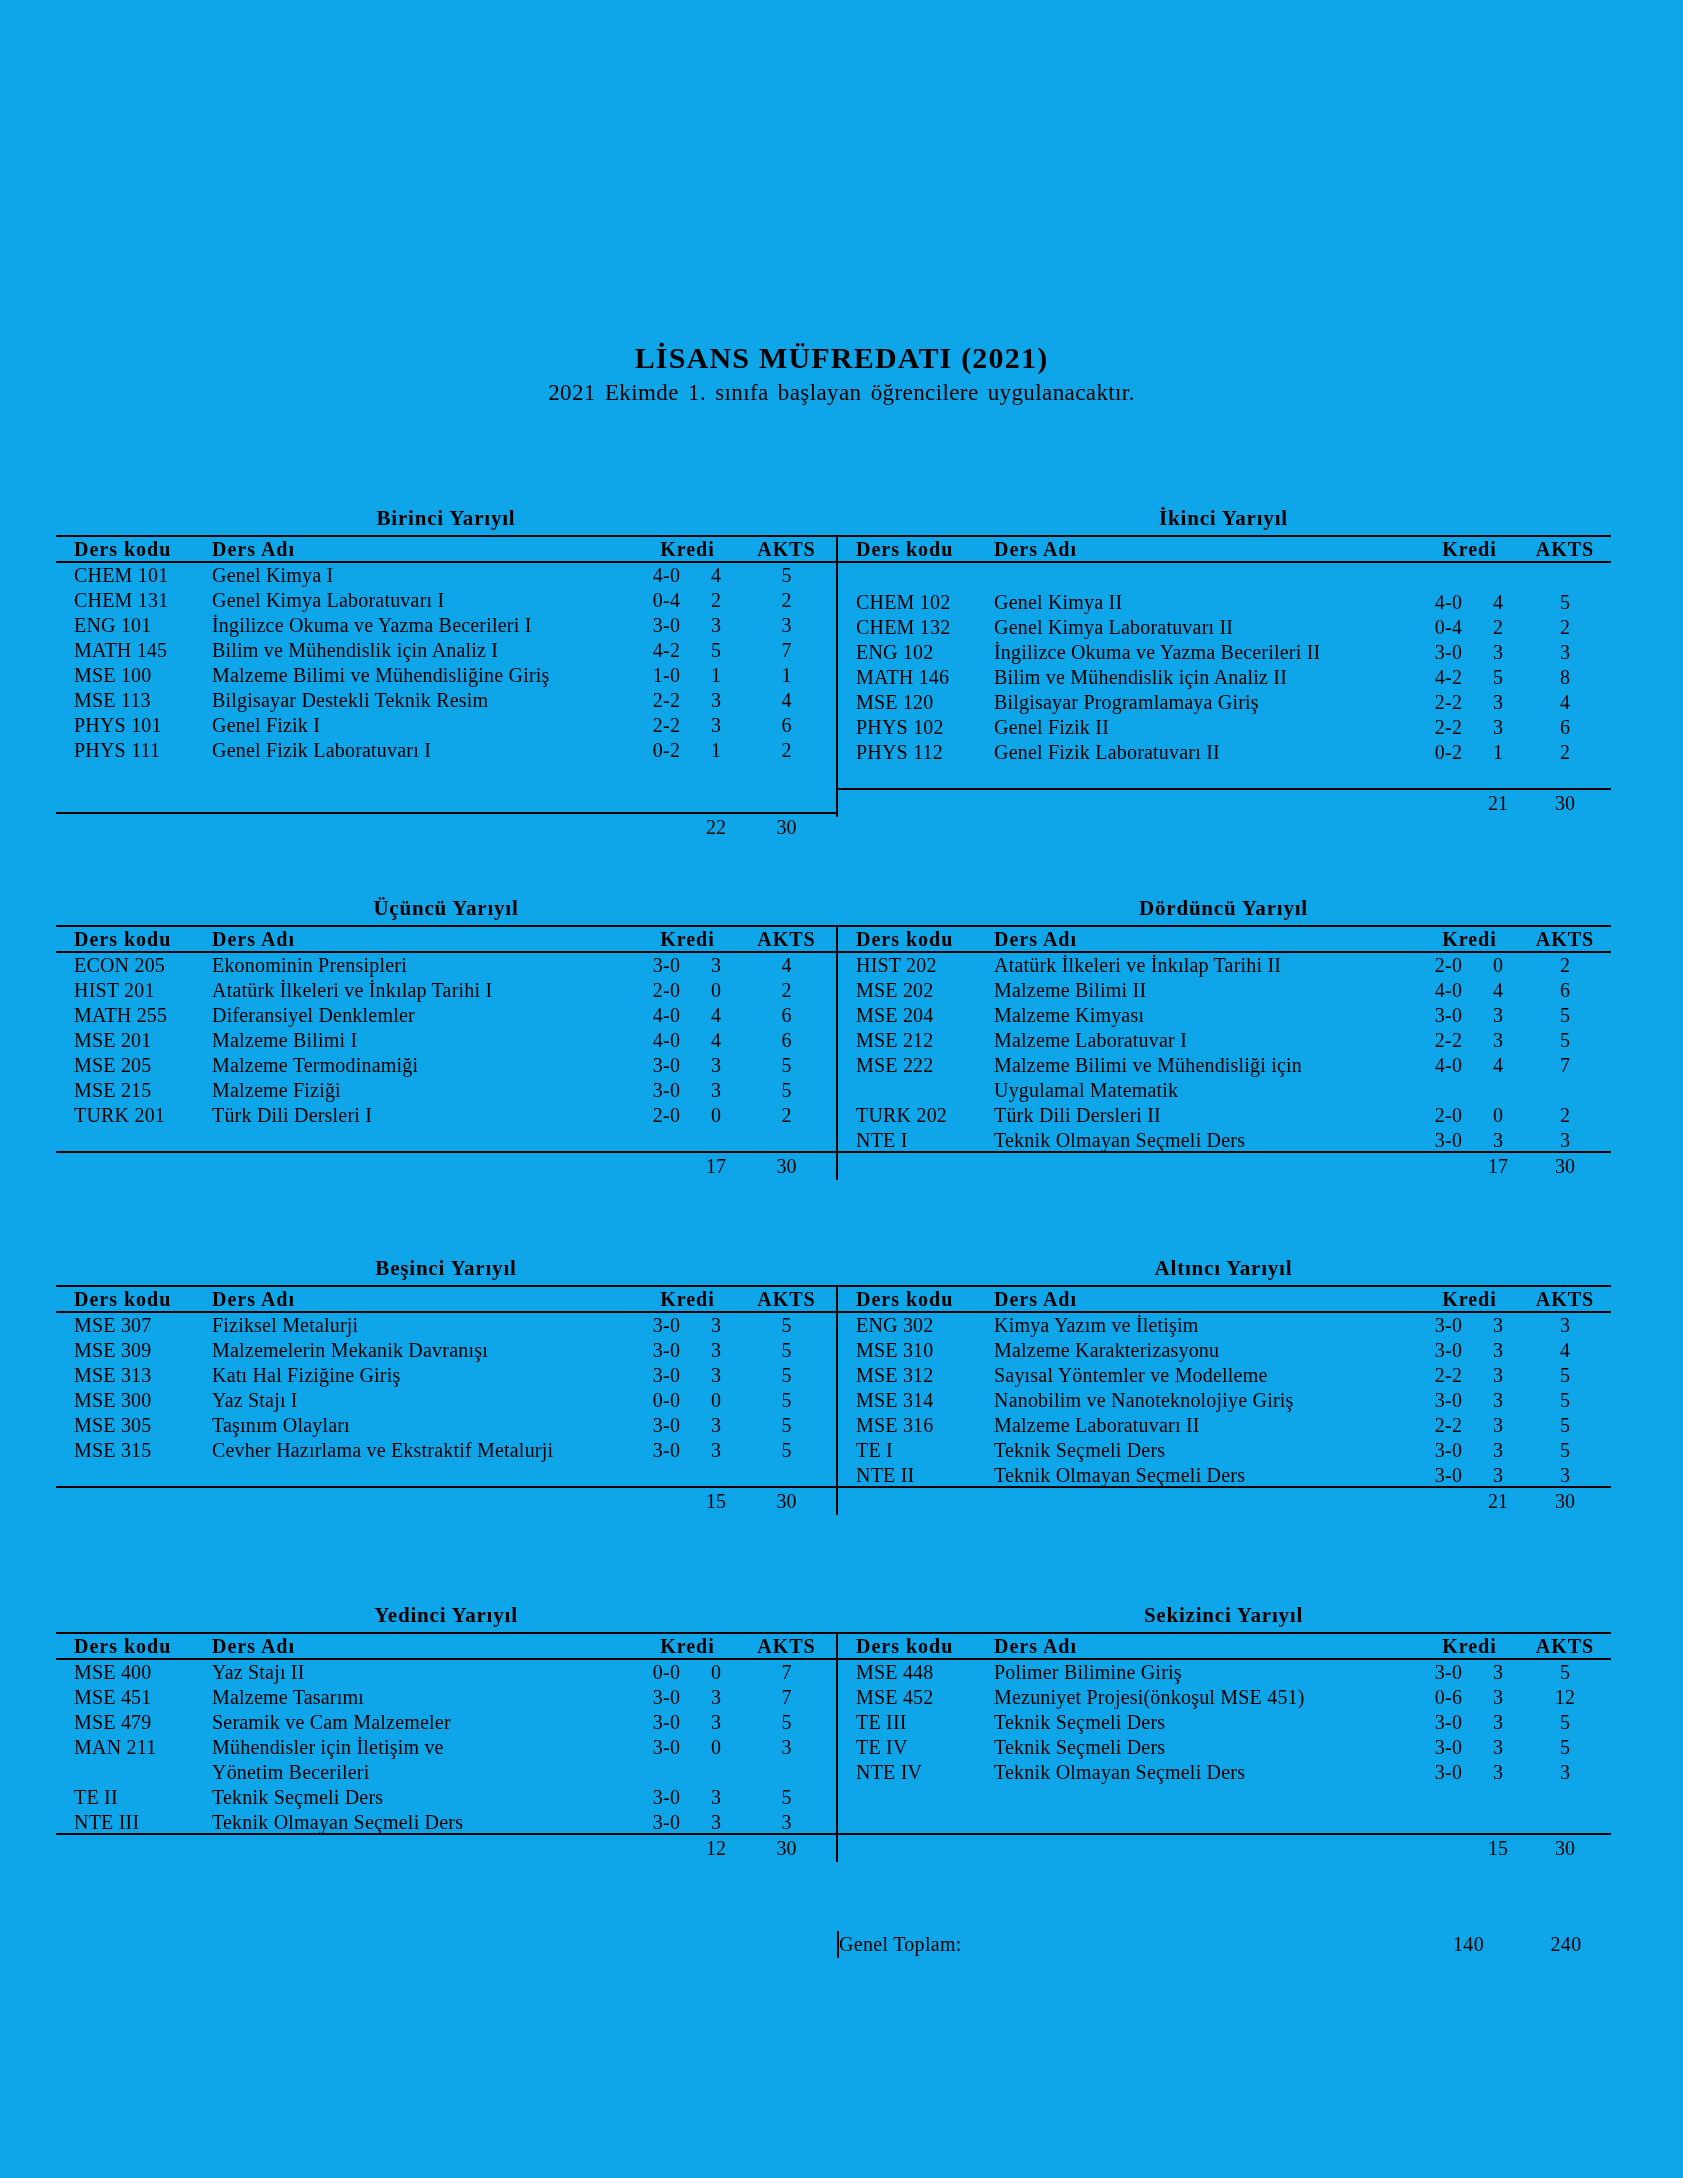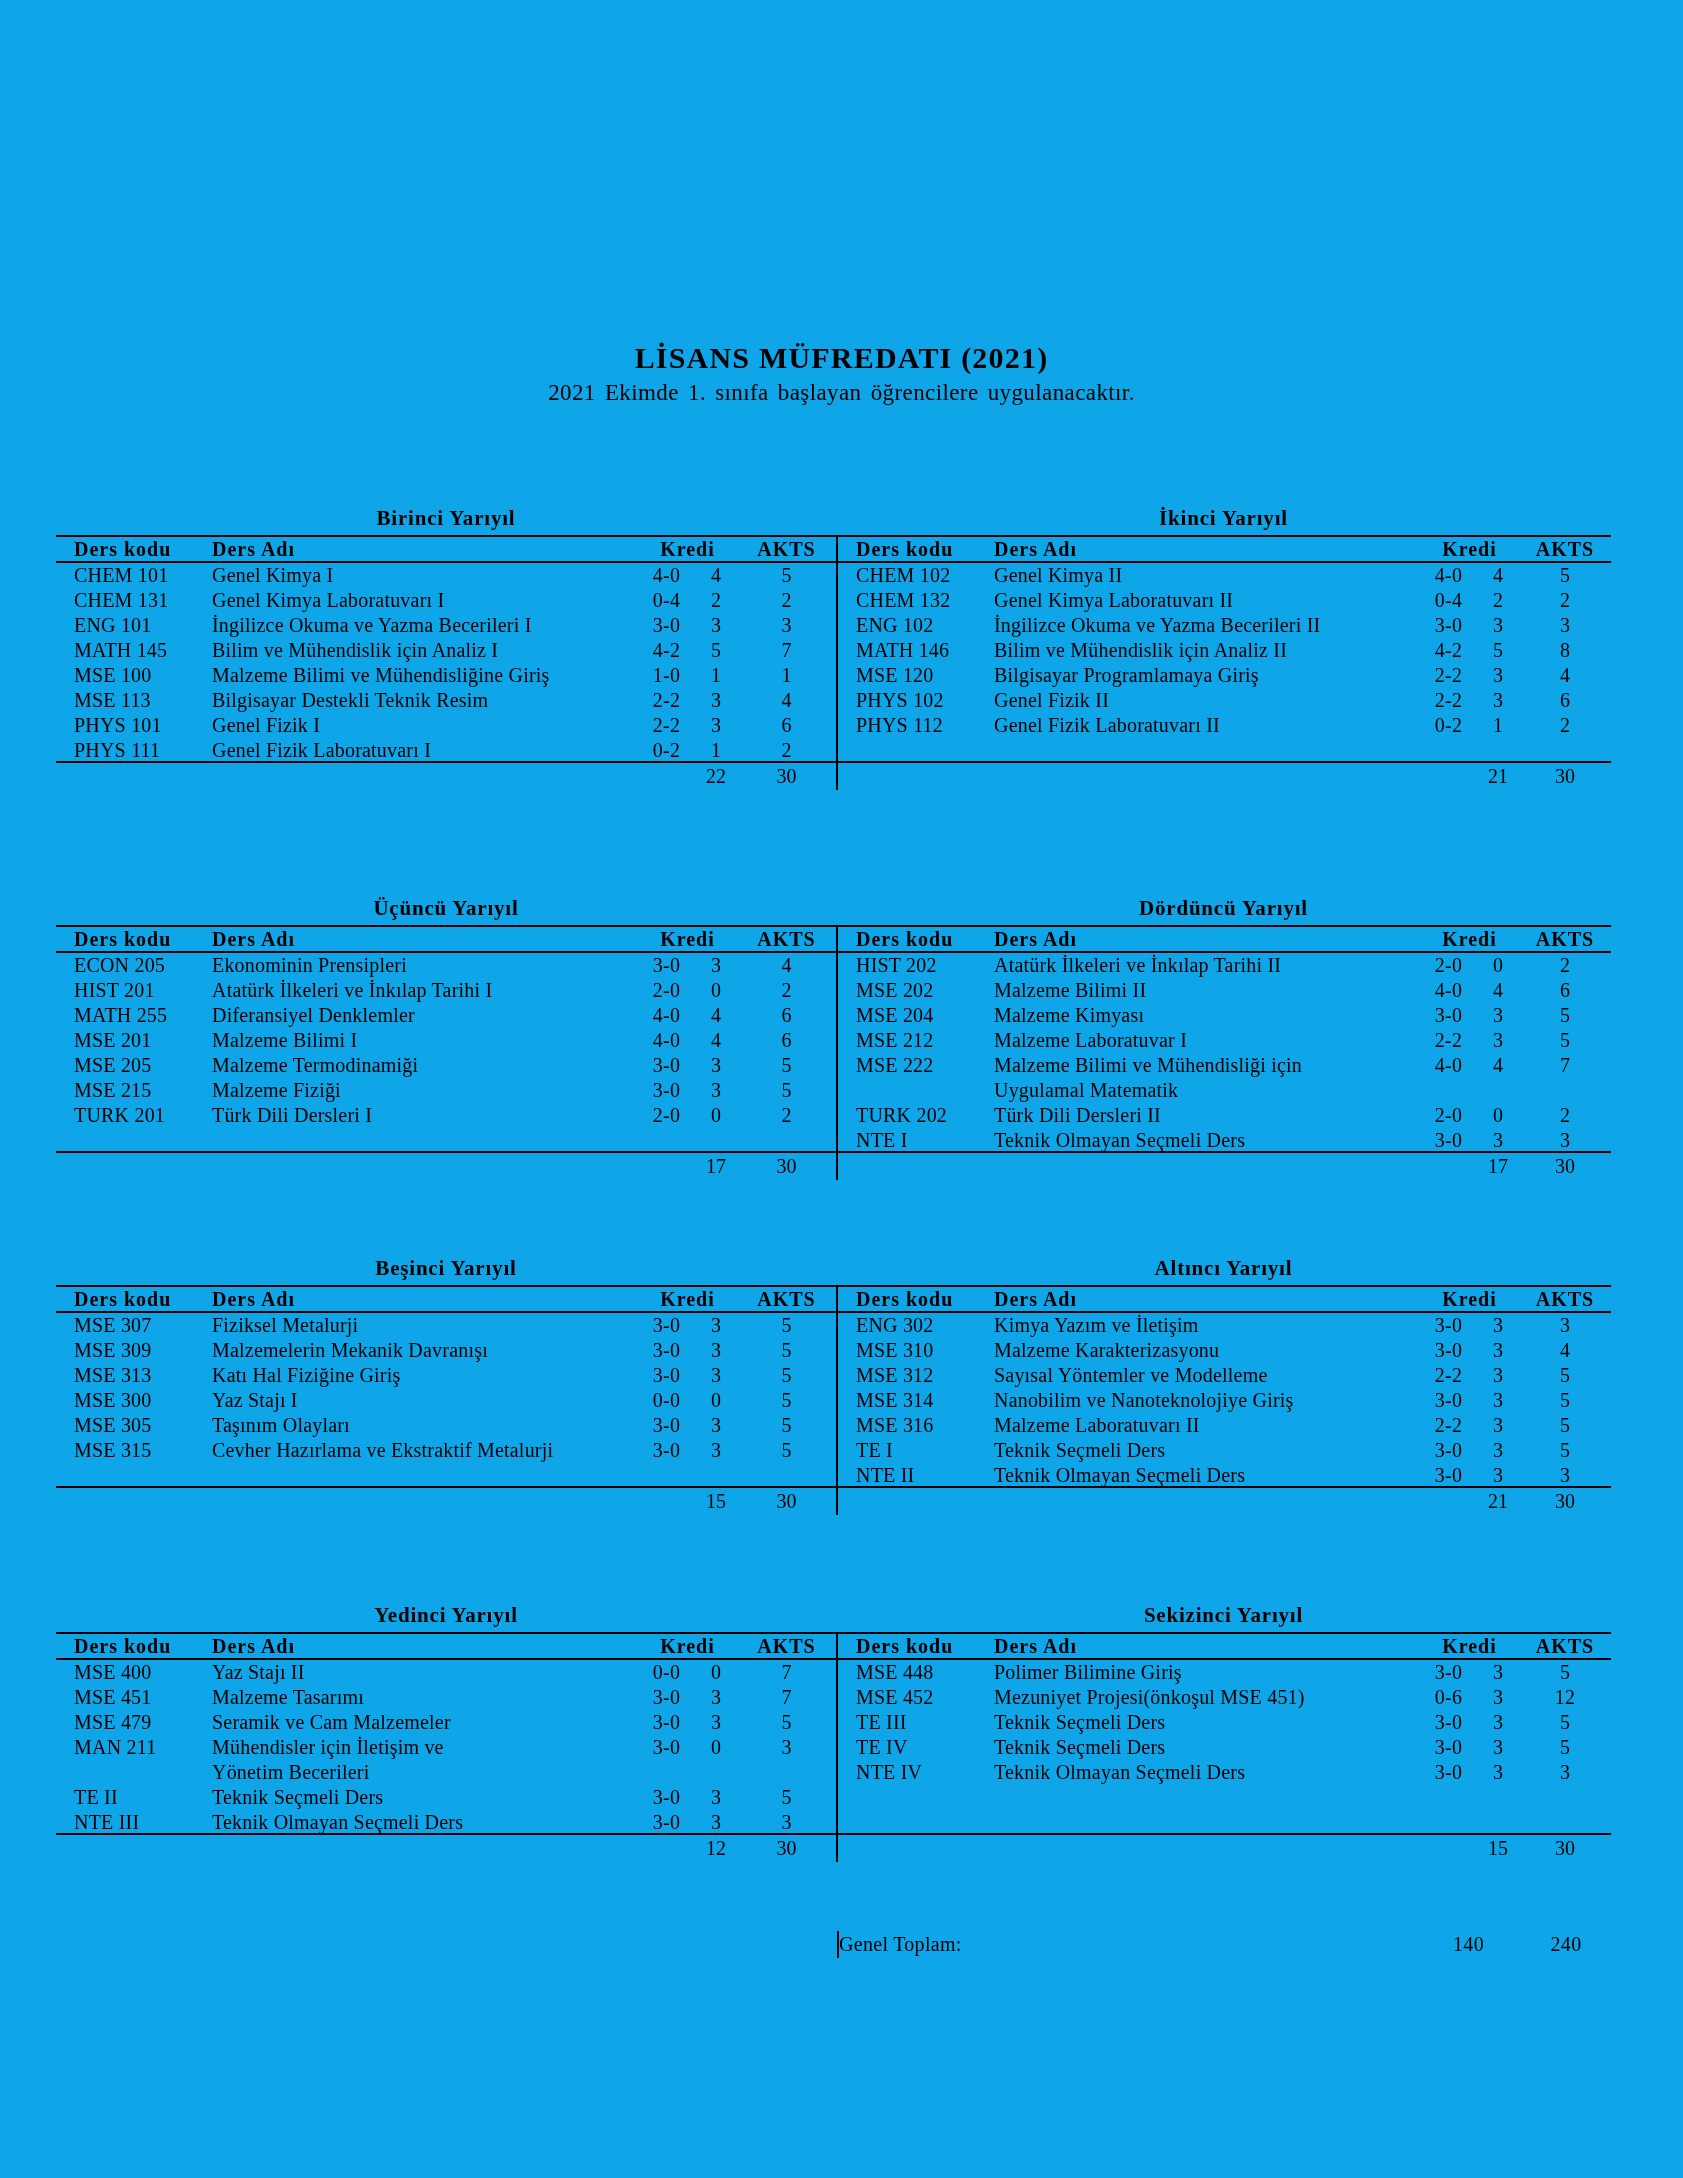"CHEM 101" div.tbody { height: 198px -> 249px }
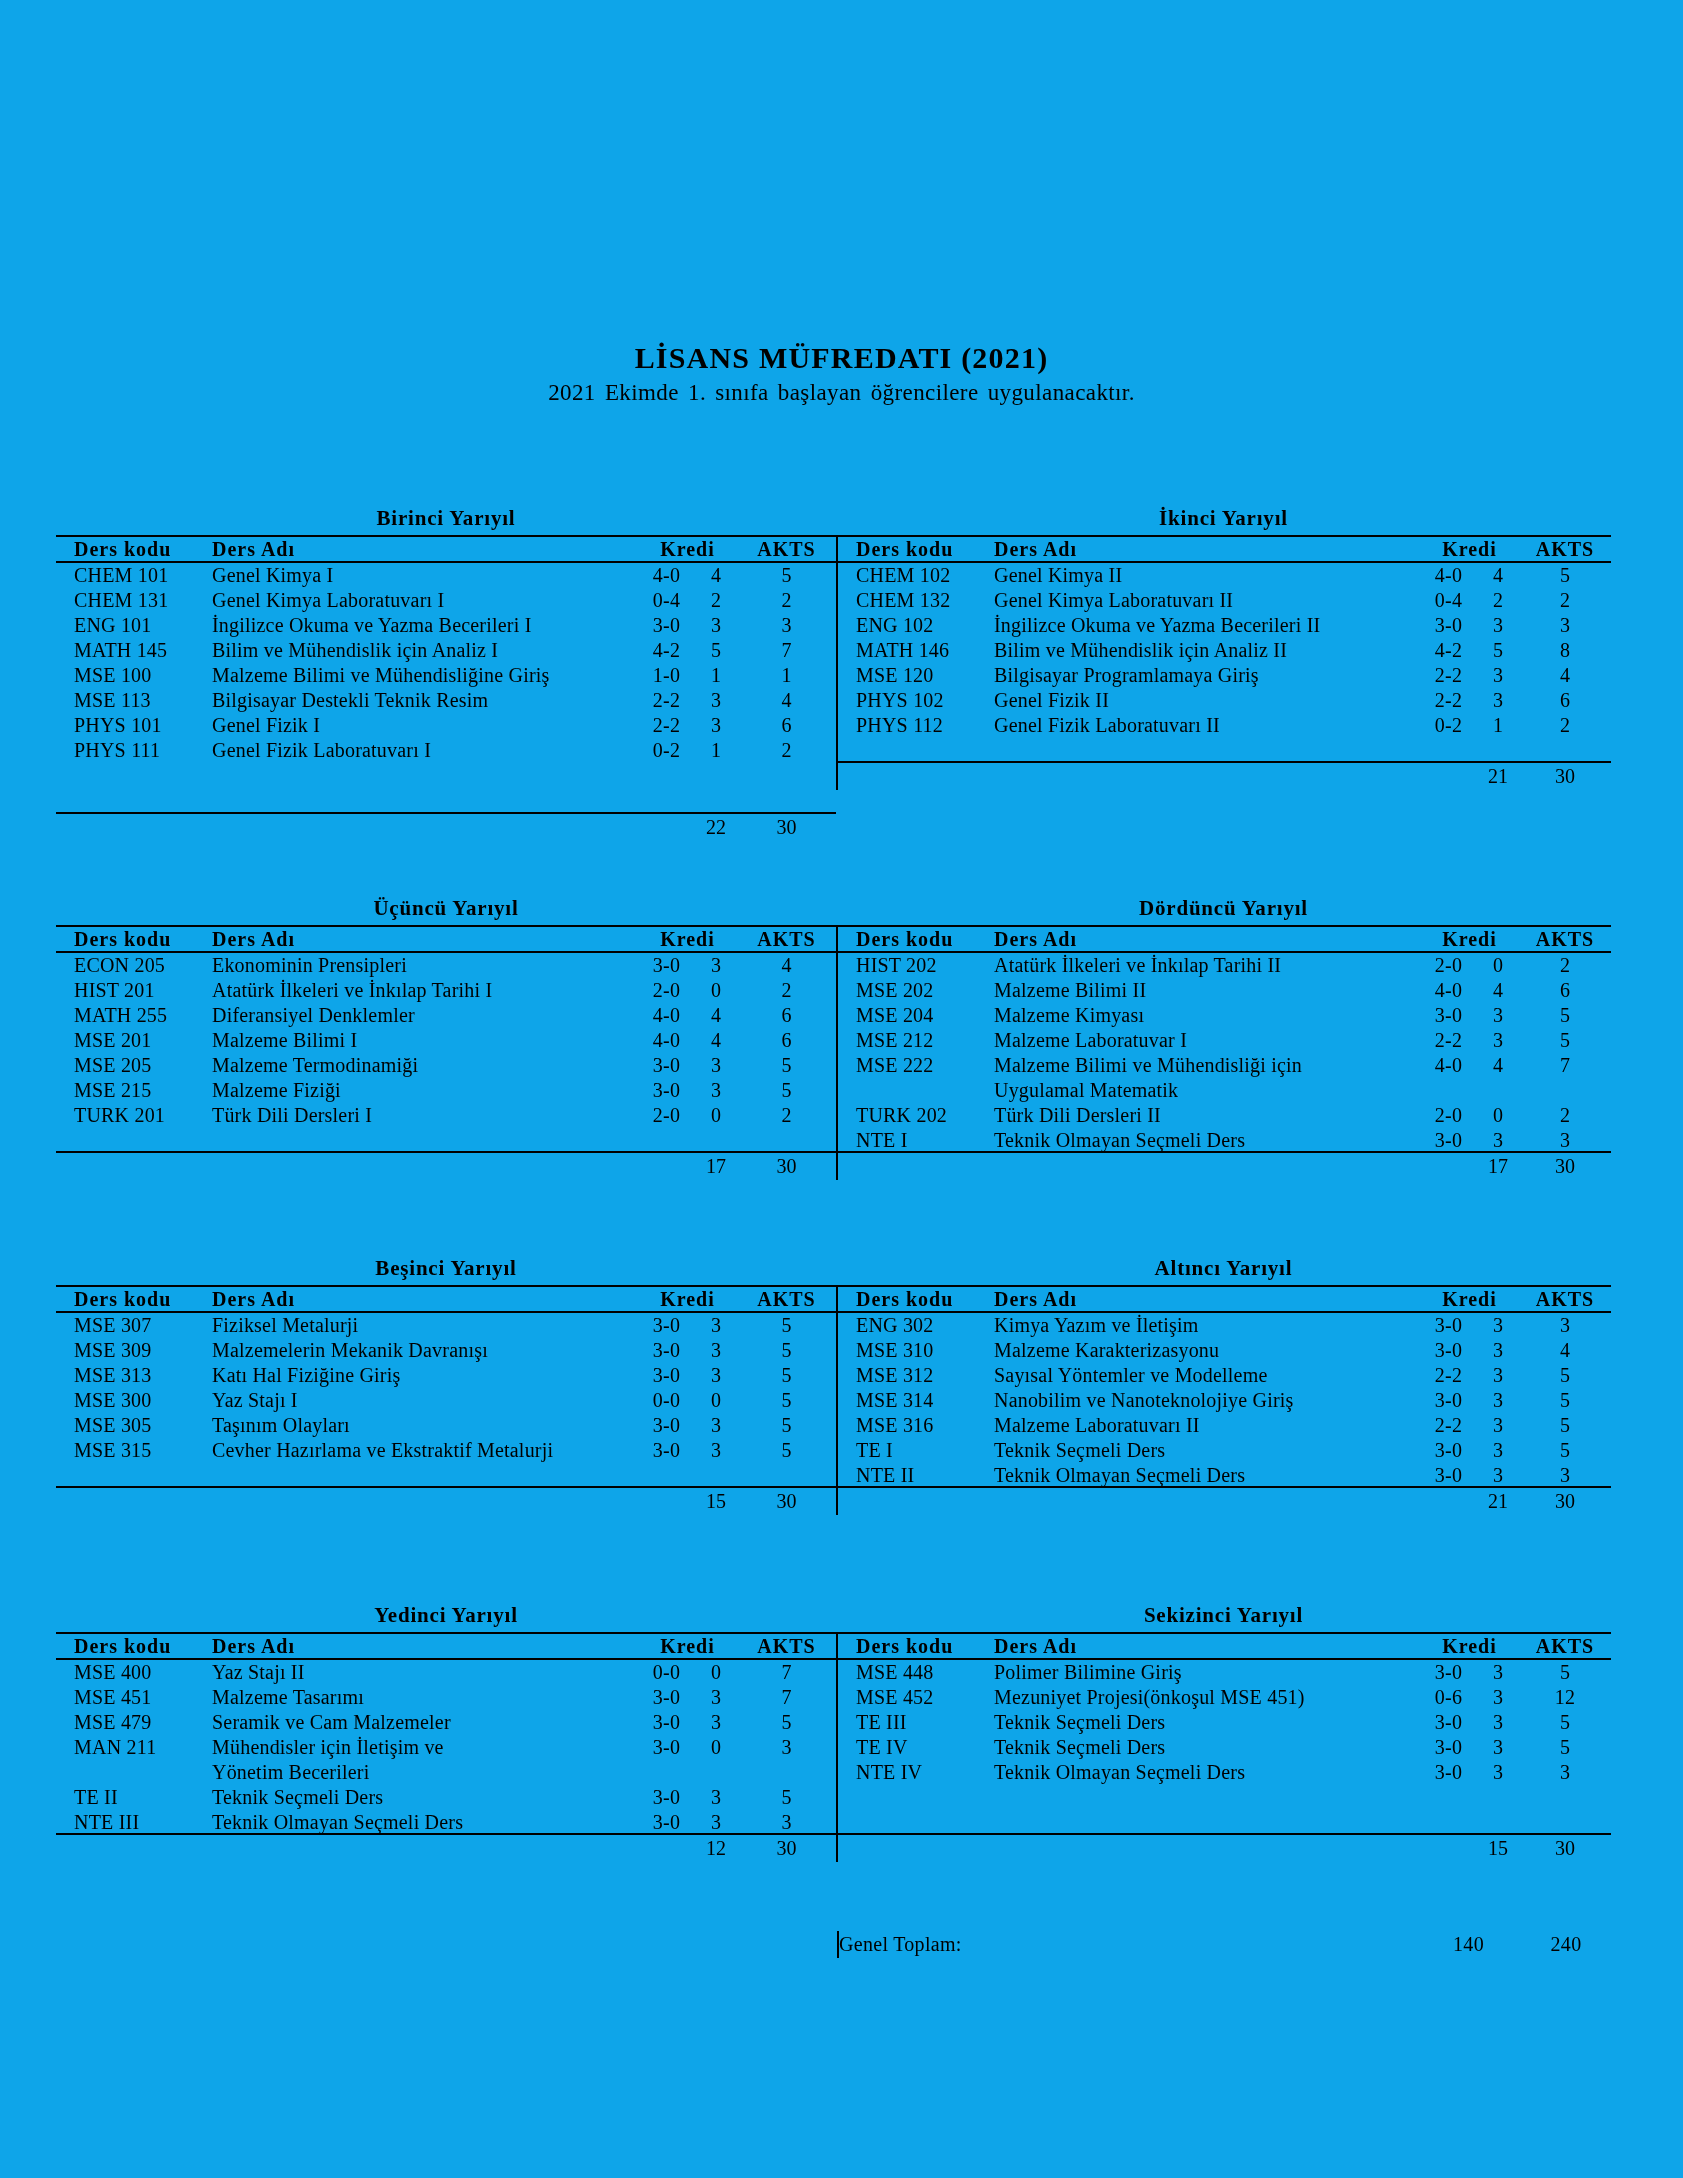"CHEM 102" div.tbody { margin-top: none -> 27px }
